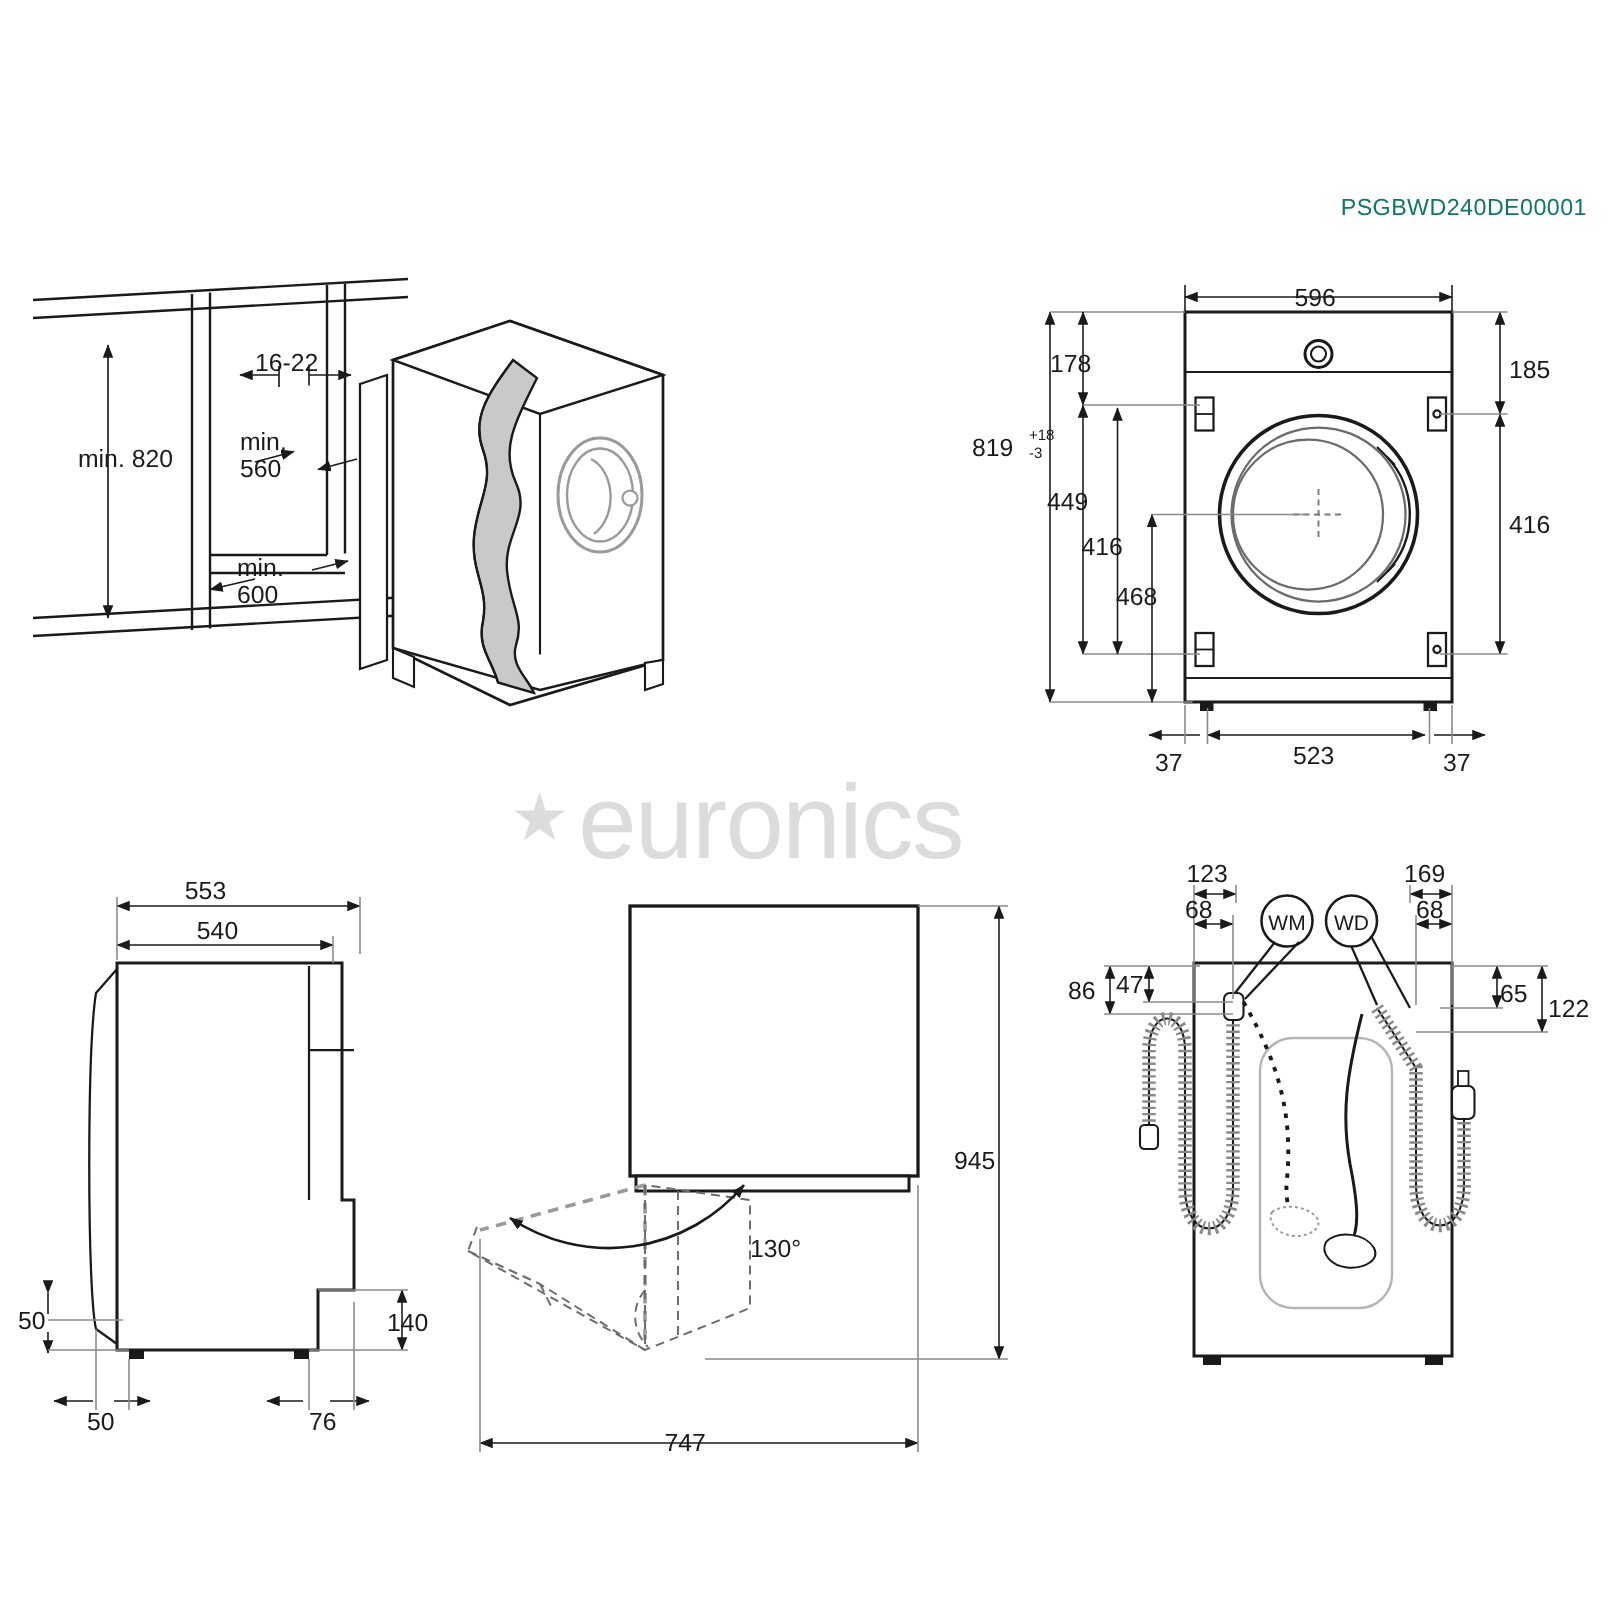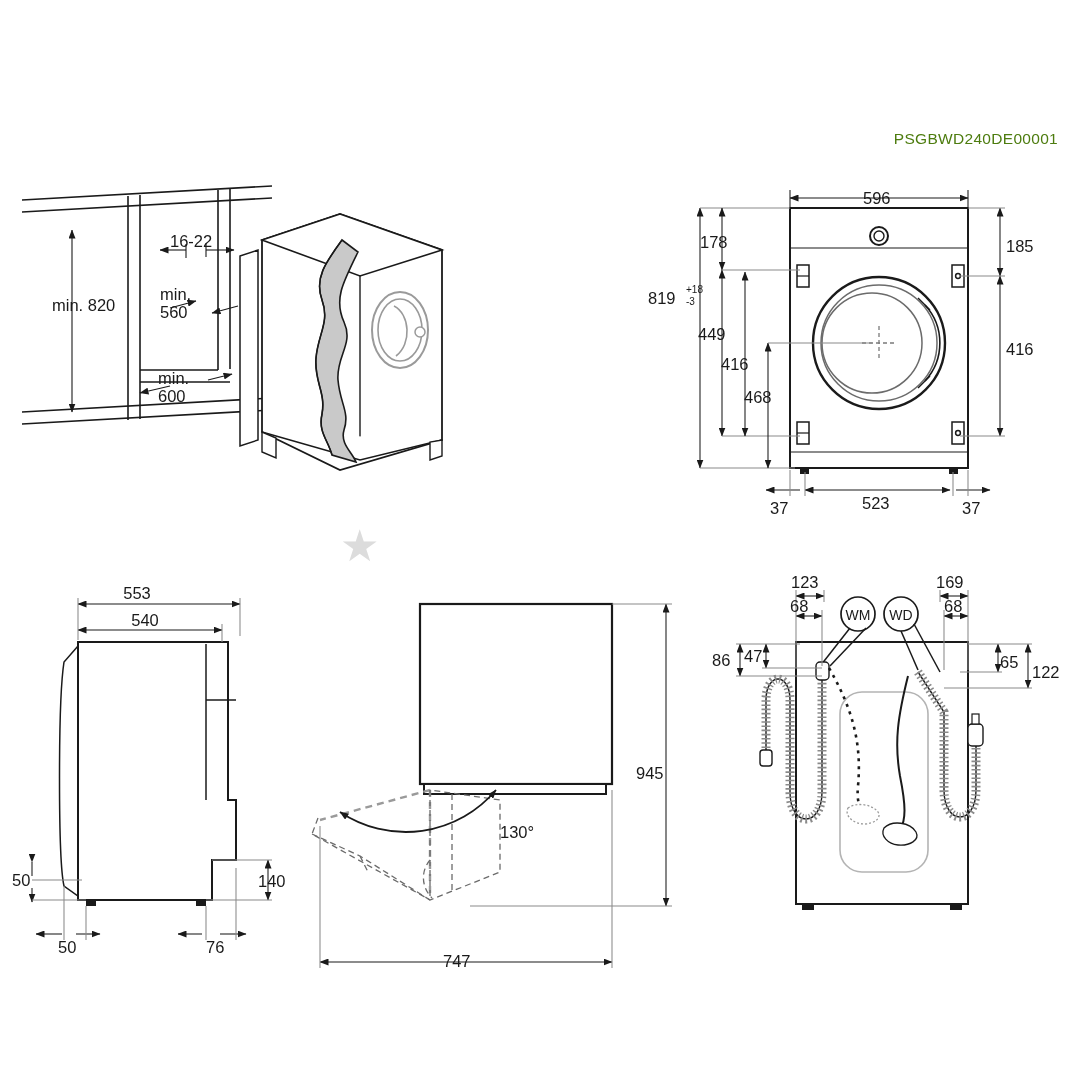"PSGBWD240DE00001" .draw-code { color: #4d7c0f -> #0f766e }
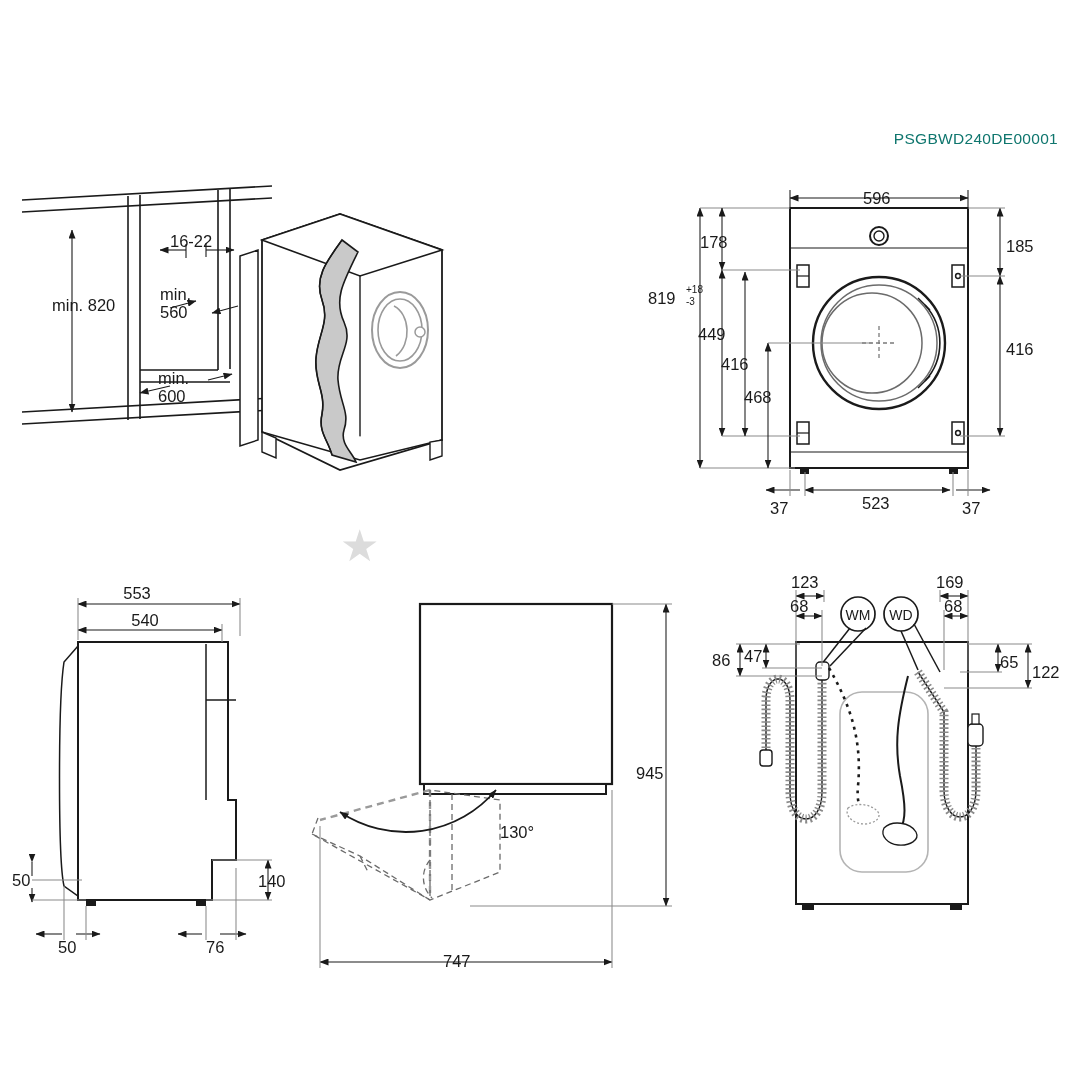"euronics" span.wm-text { html: none -> <span>euronics</span> }
